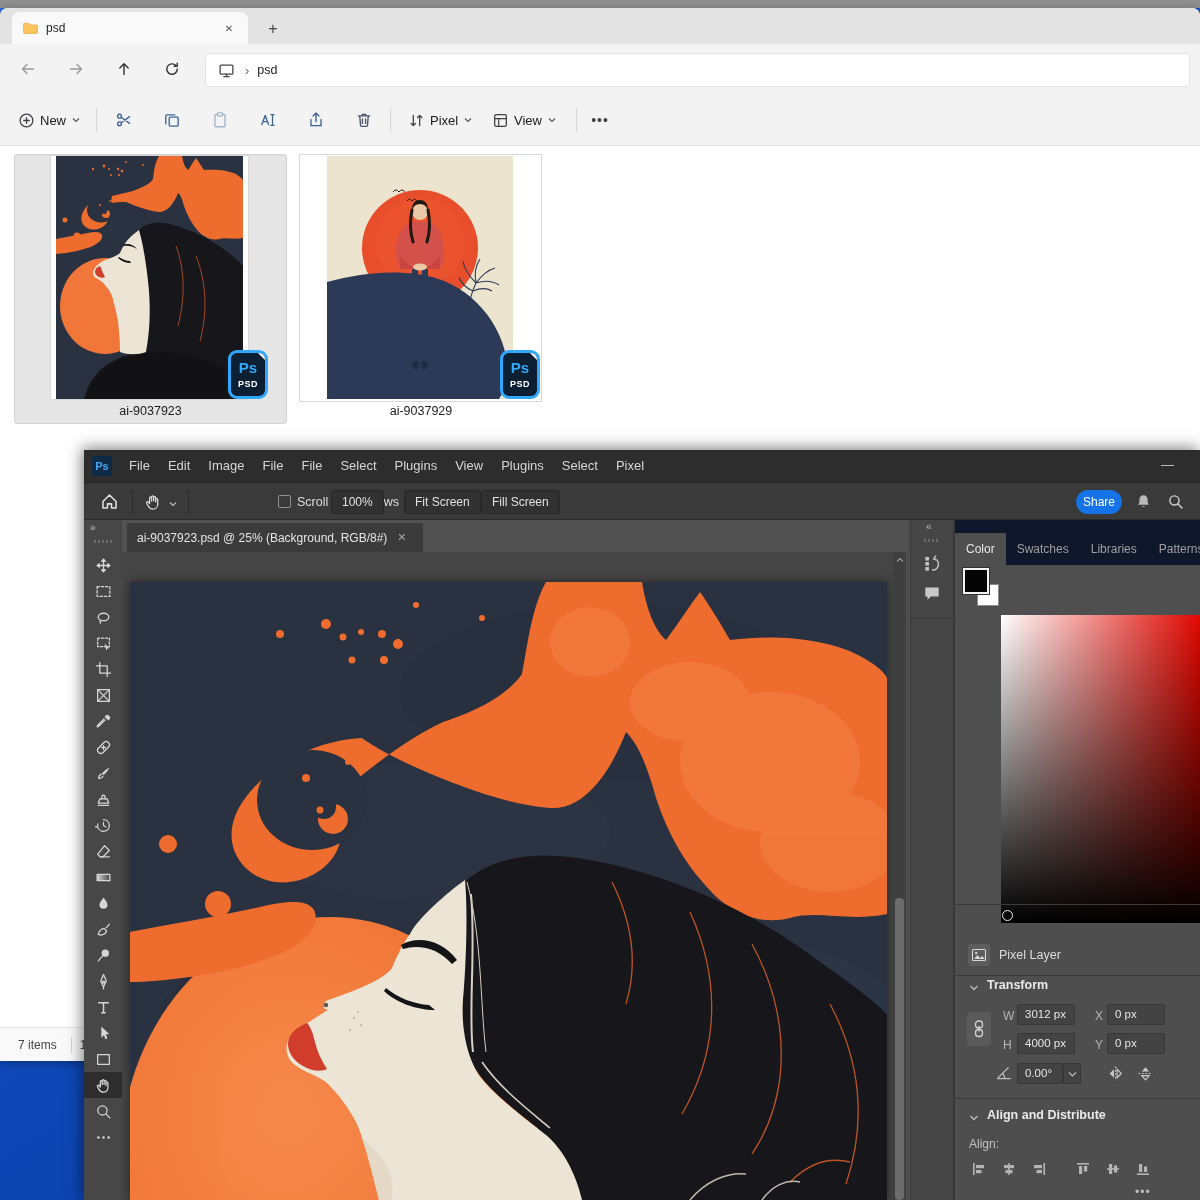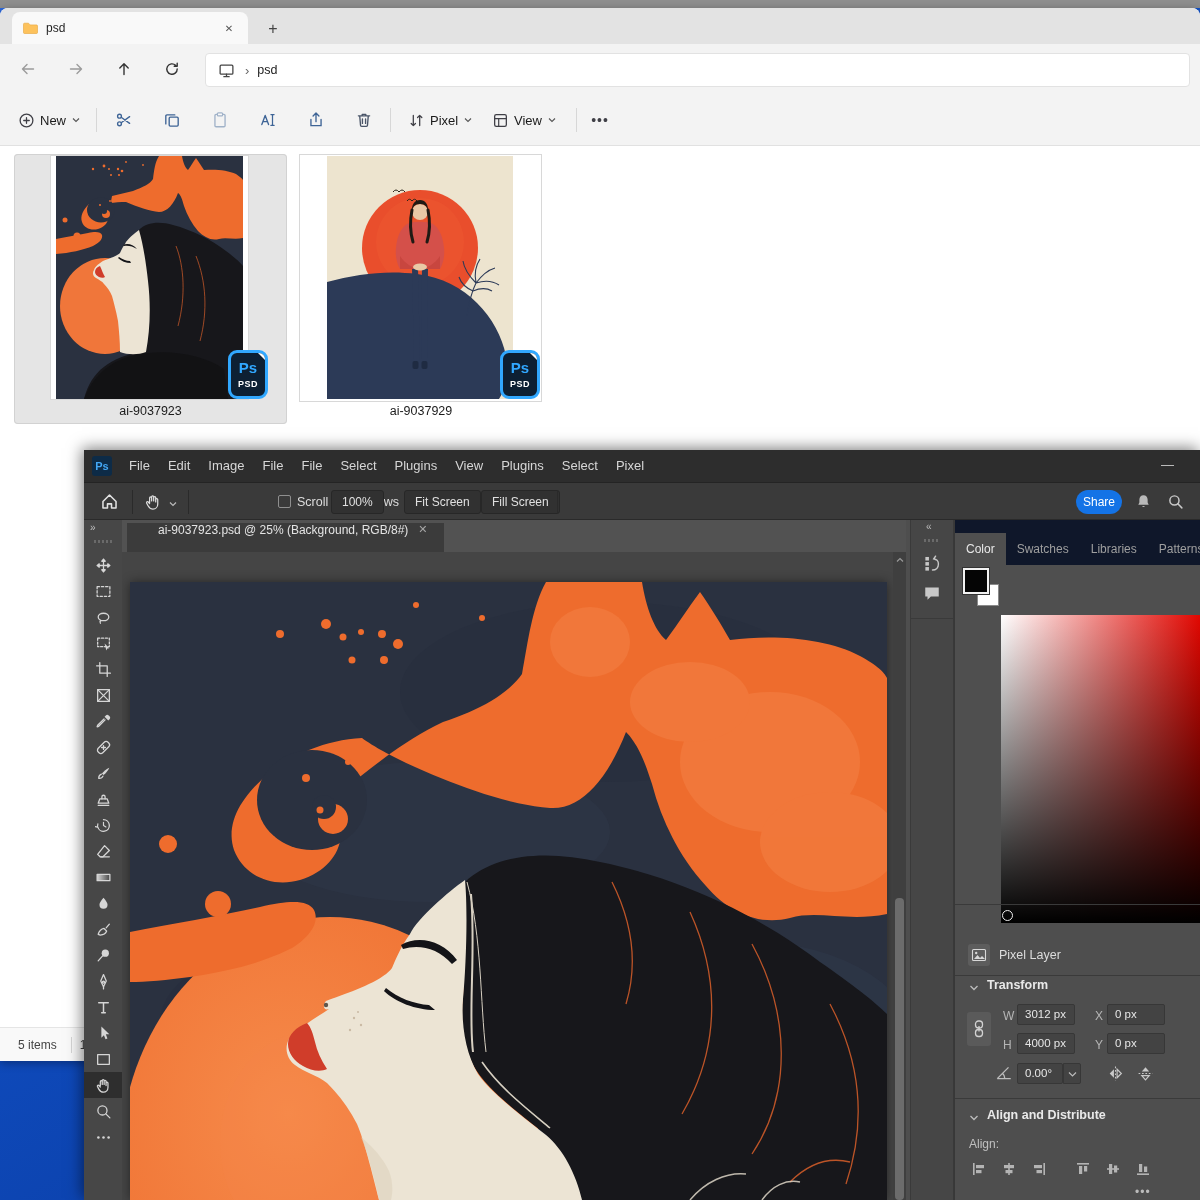"ai-9037923.psd @ 25% (Background," #ps-doctab { align-items: none -> center; padding-left: 21px -> none }
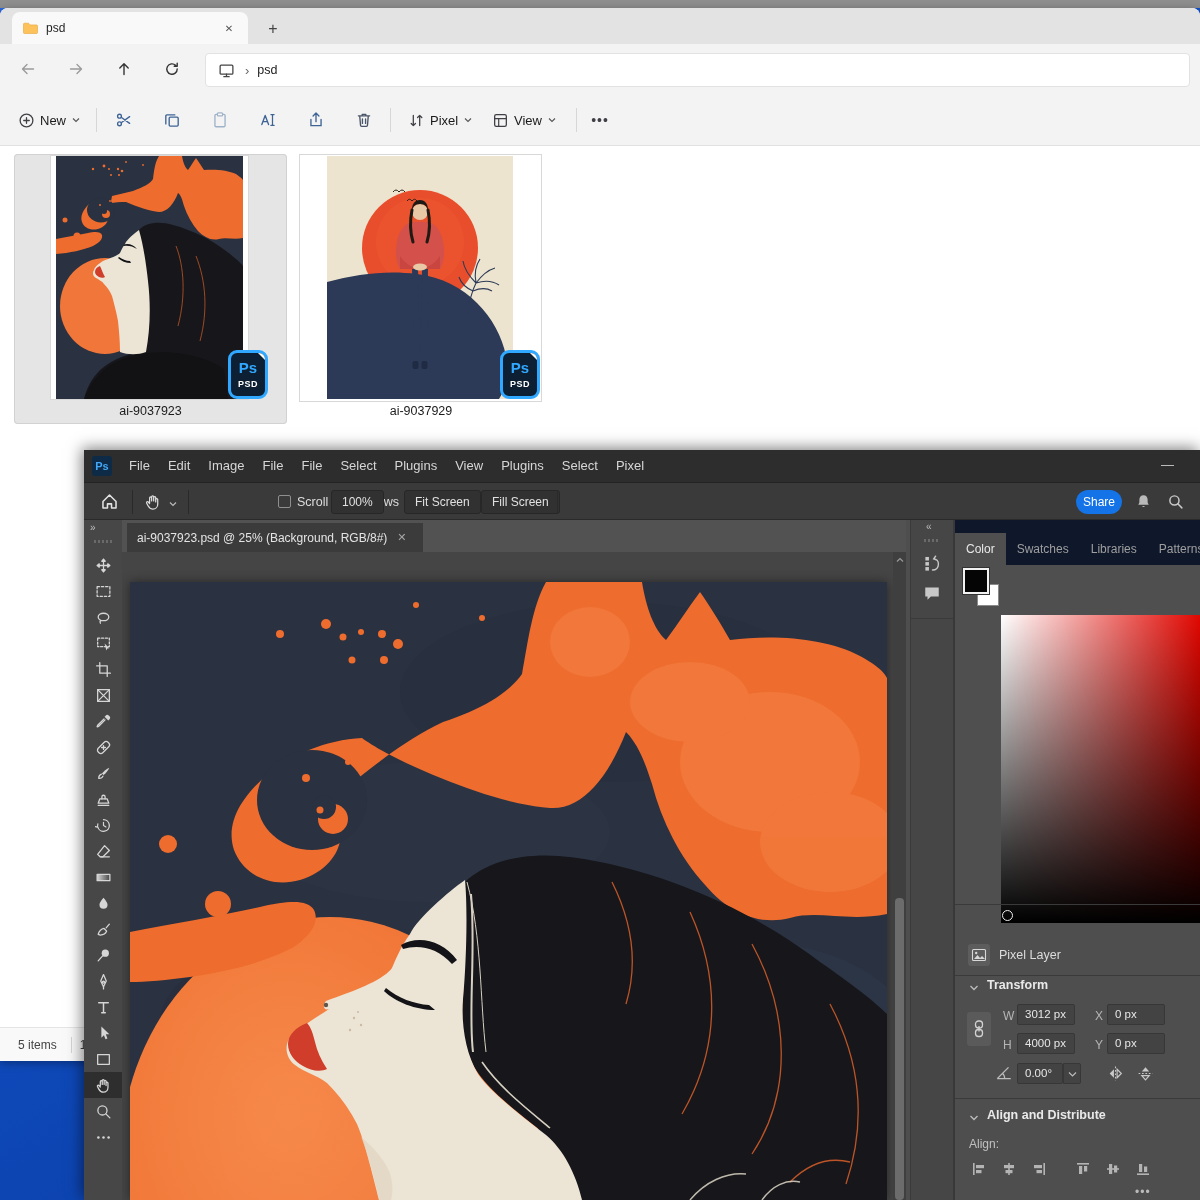"5 items" span.st { text: 5 -> 7 }
